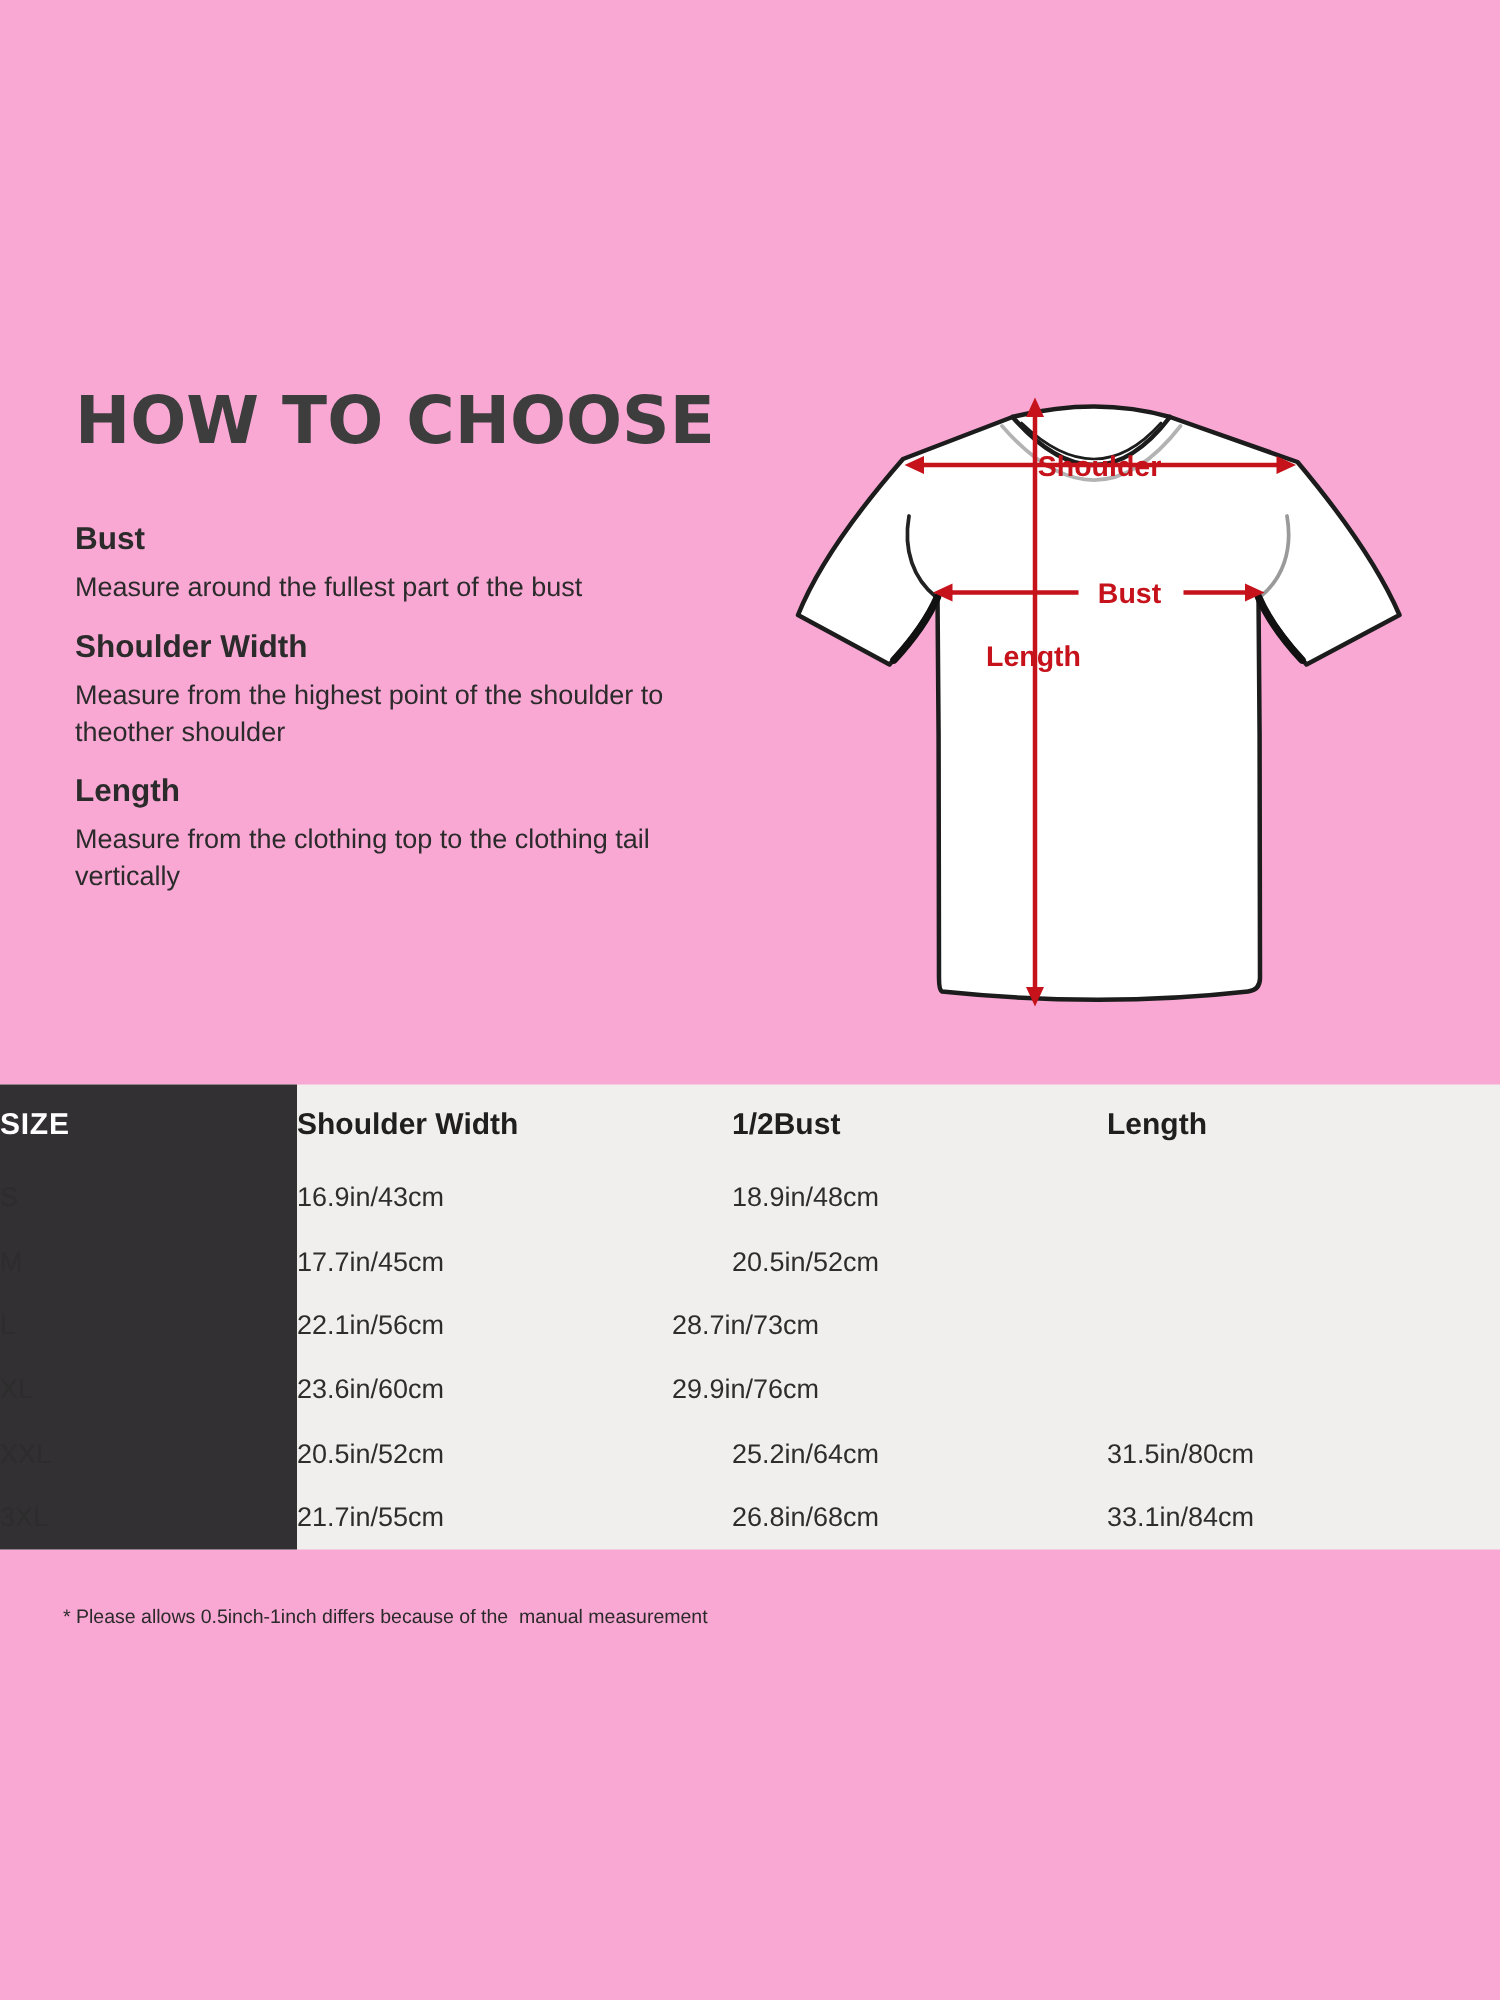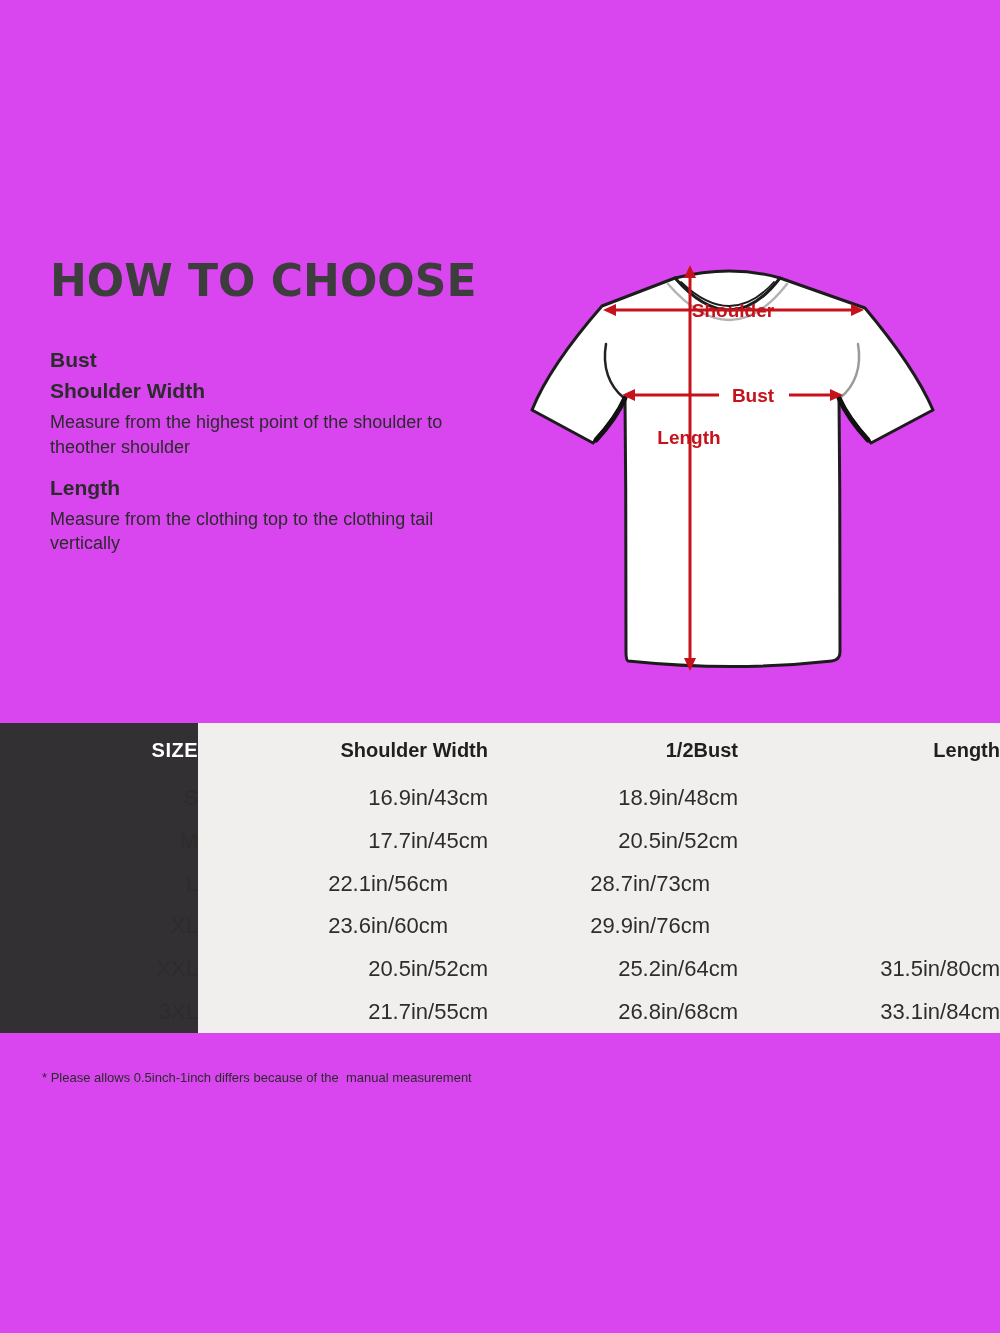"HOW TO CHOOSE" .page { background: #d946ef -> #f9a8d4 }
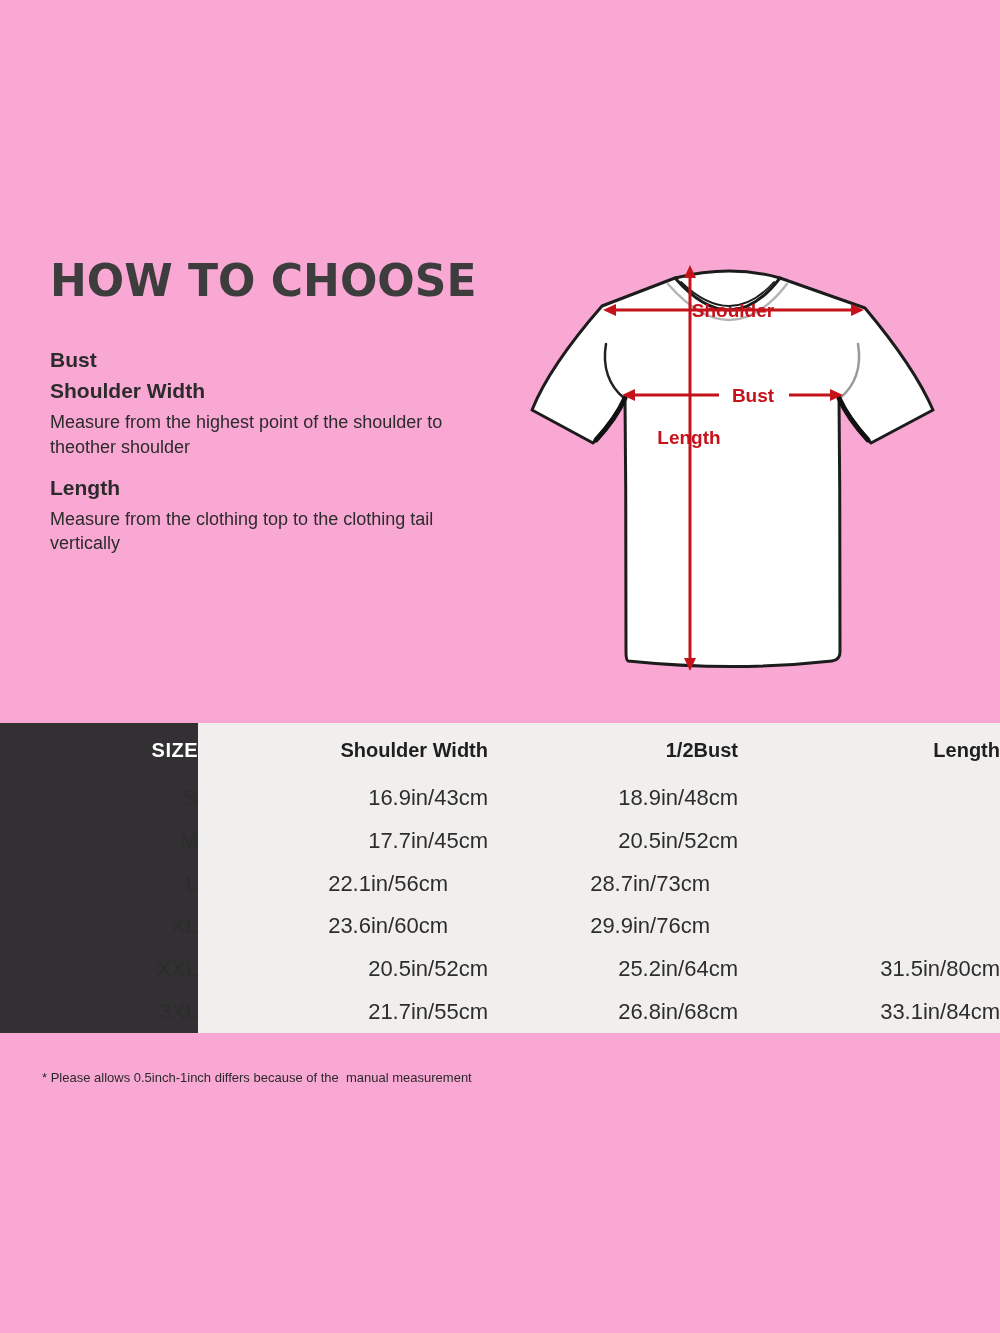"Measure around the fullest part" p { html: none -> <p>Measure around the fullest part of the bust</p> }
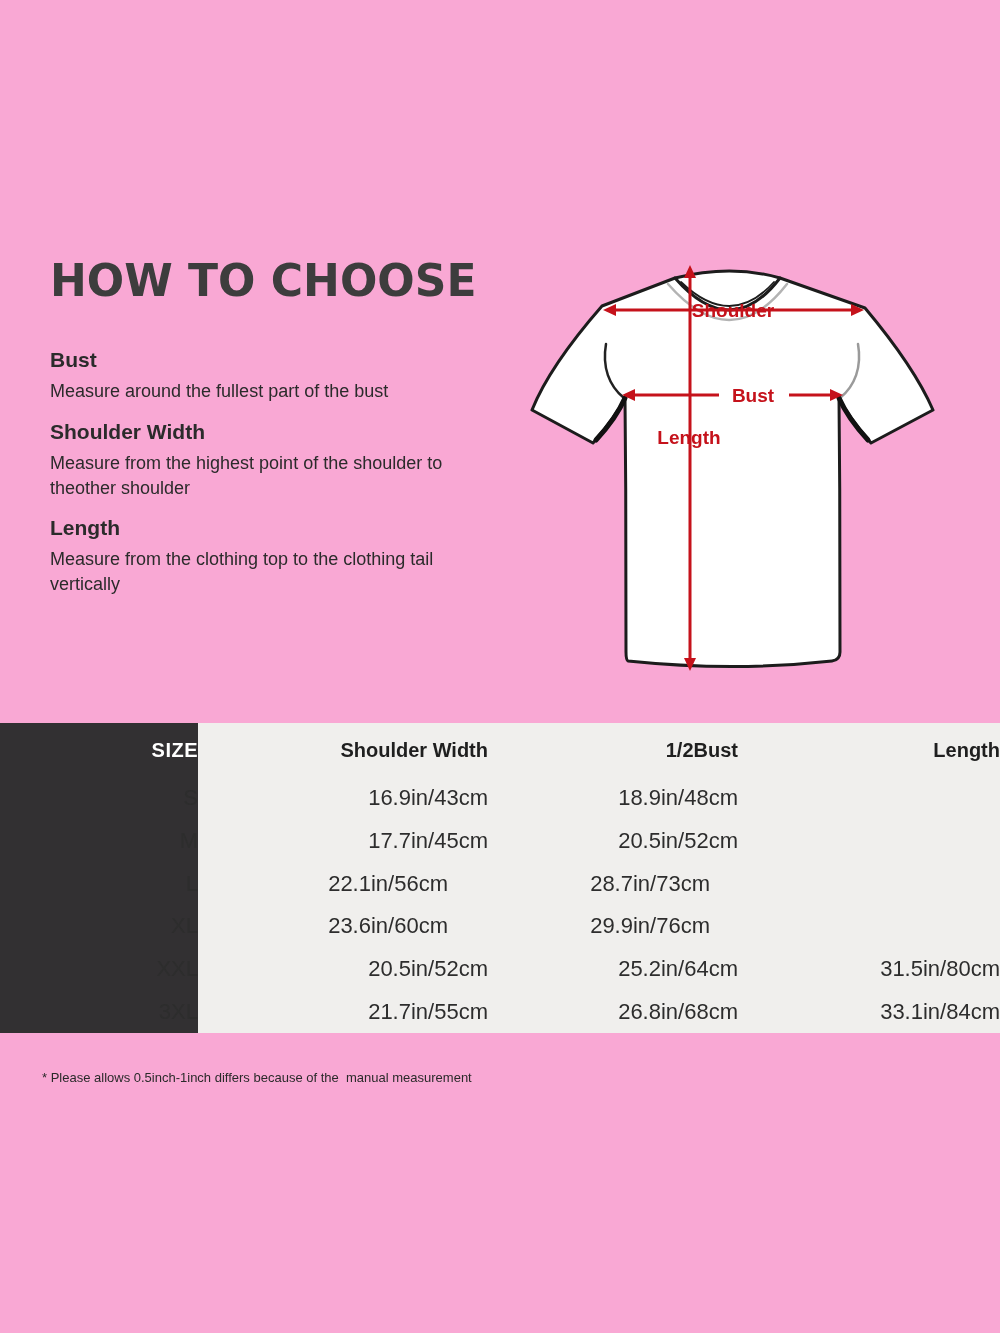"SIZE" .cell { text-align: right -> left }
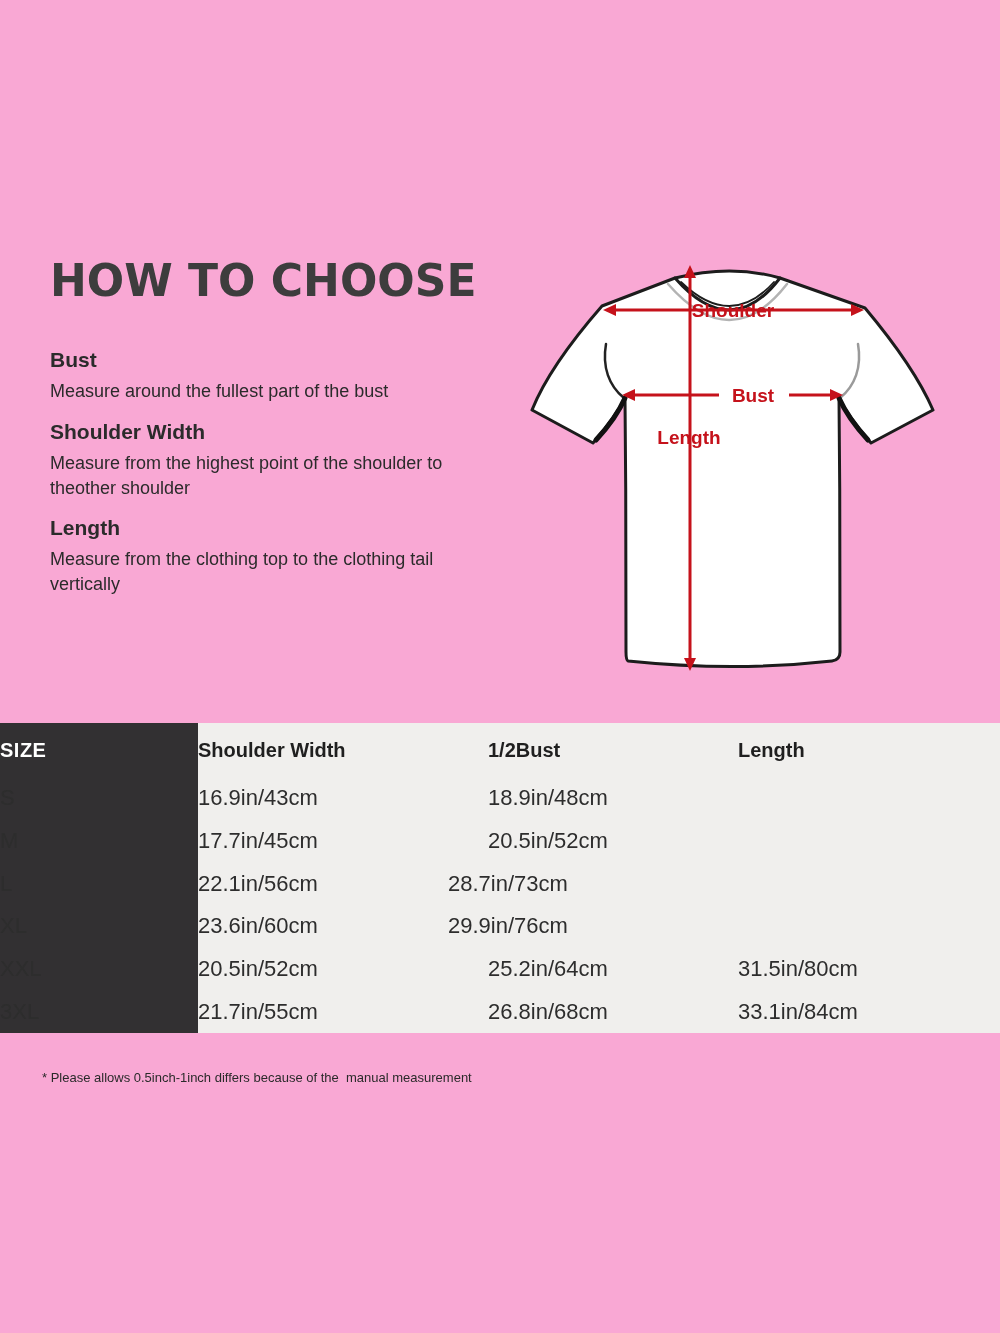"16.9in/43cm" .body .cell { font-size: 22px -> 18px }
